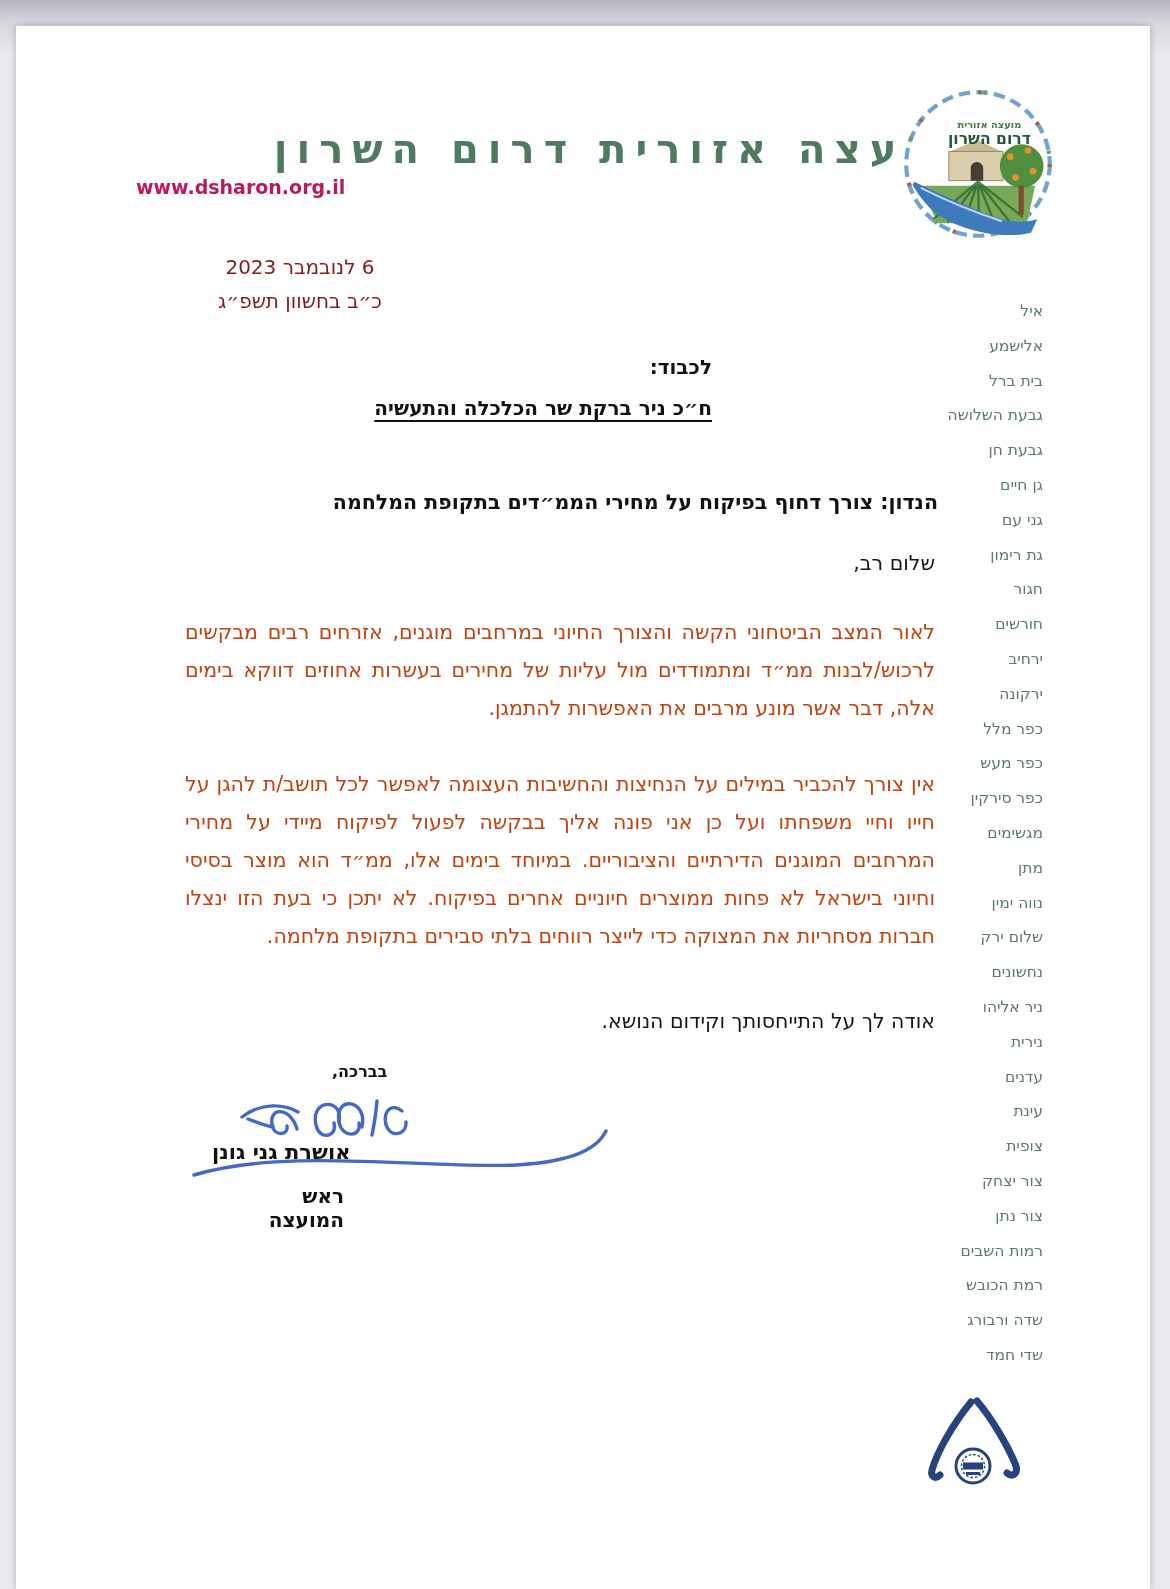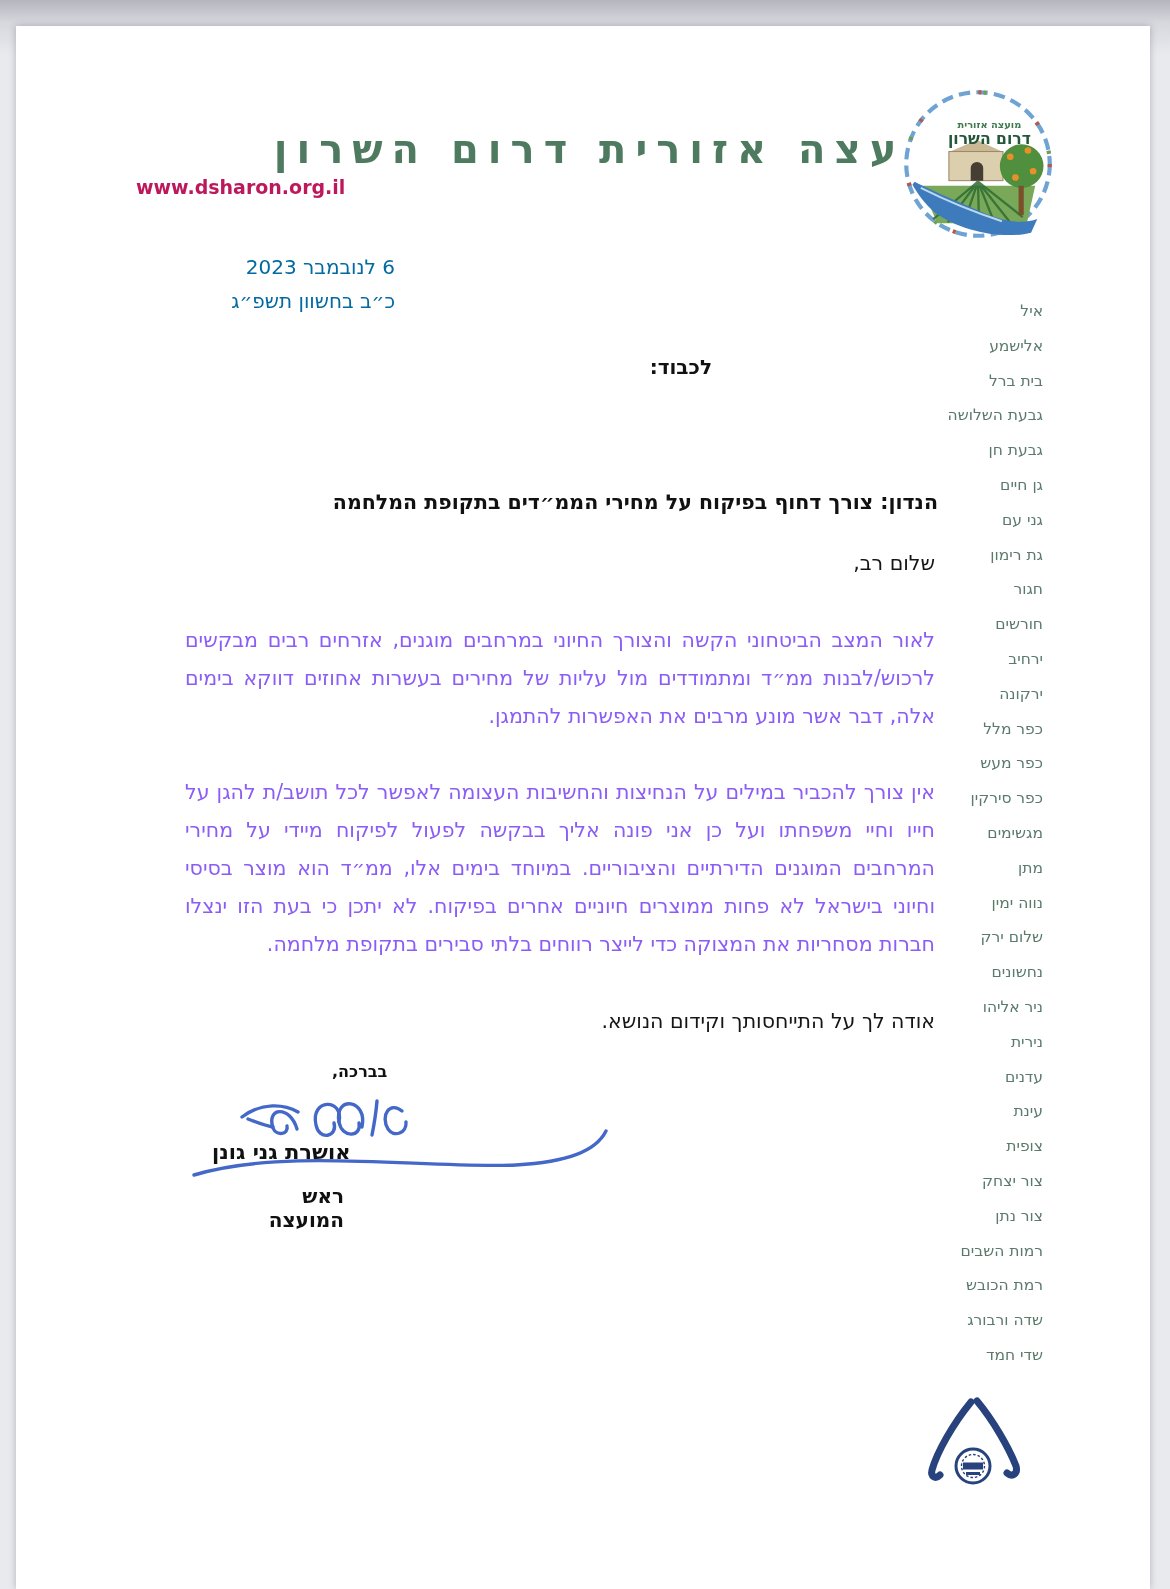"6 לנובמבר 2023" .dates { color: #0369a1 -> #7f1d1d; text-align: right -> center }
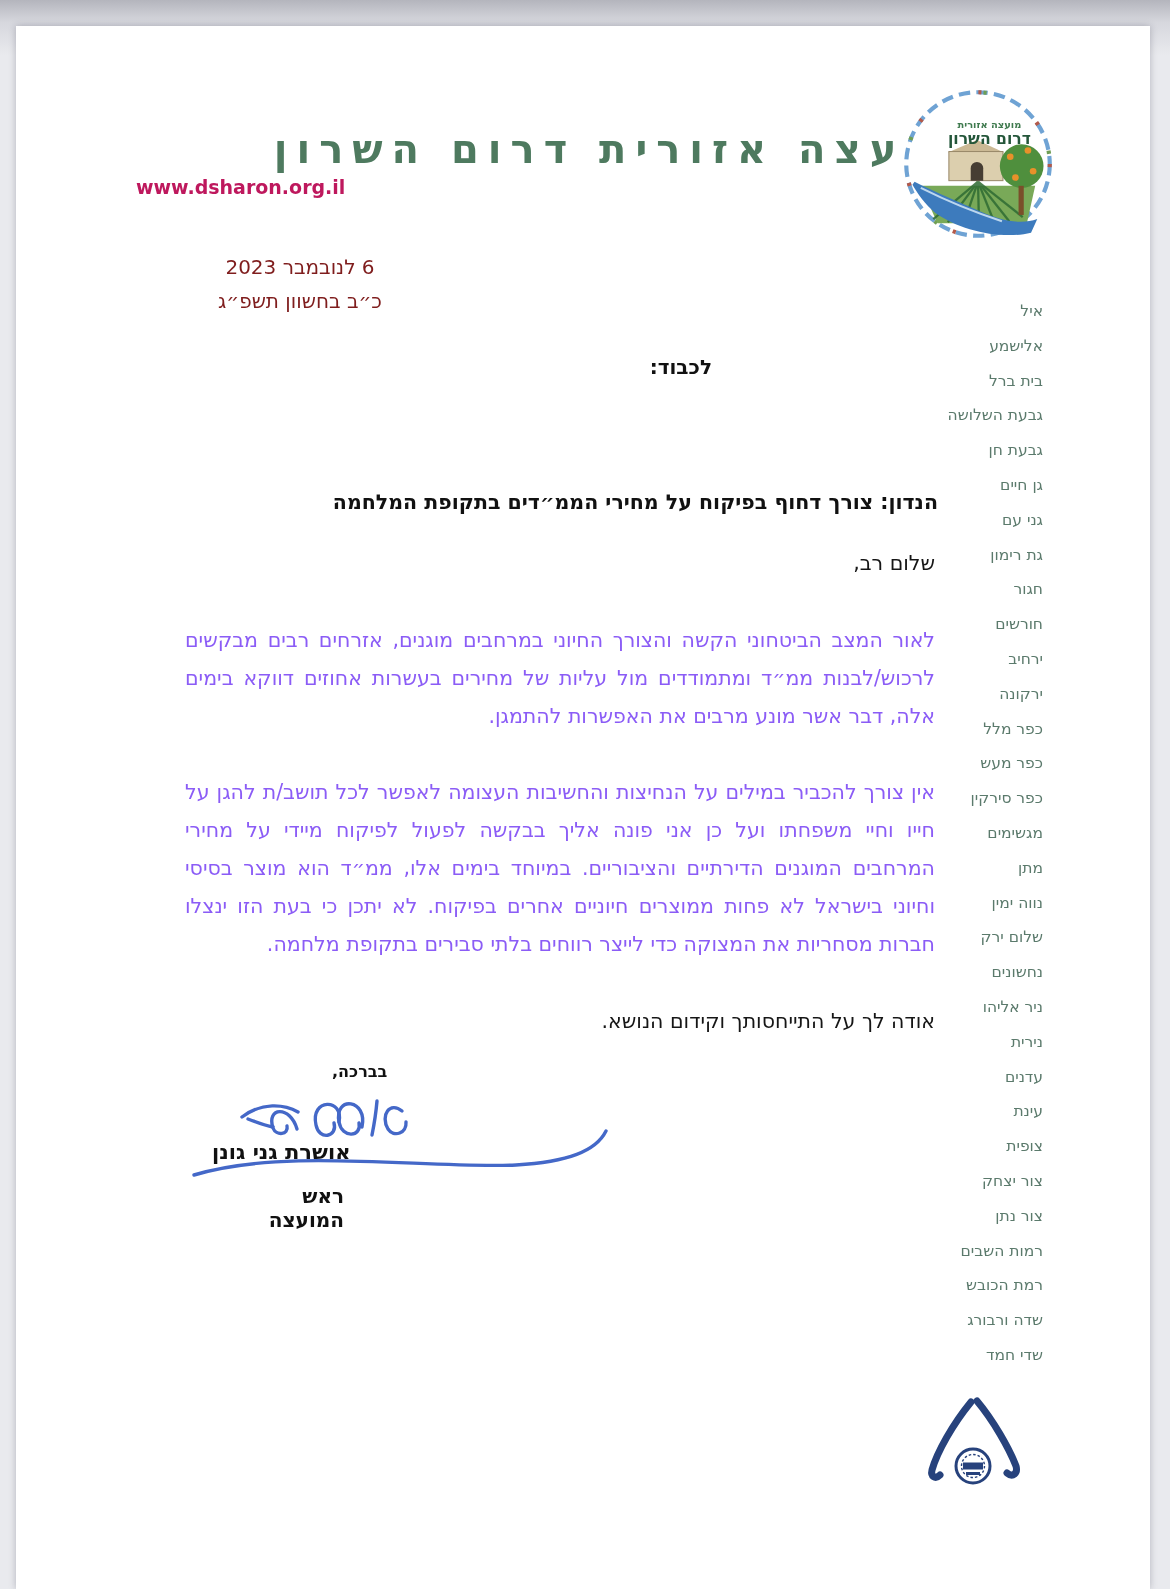"ח״כ ניר ברקת שר הכלכלה" div.uline { html: none -> <div>ח״כ ניר ברקת שר הכלכלה והתעשיה</div> }
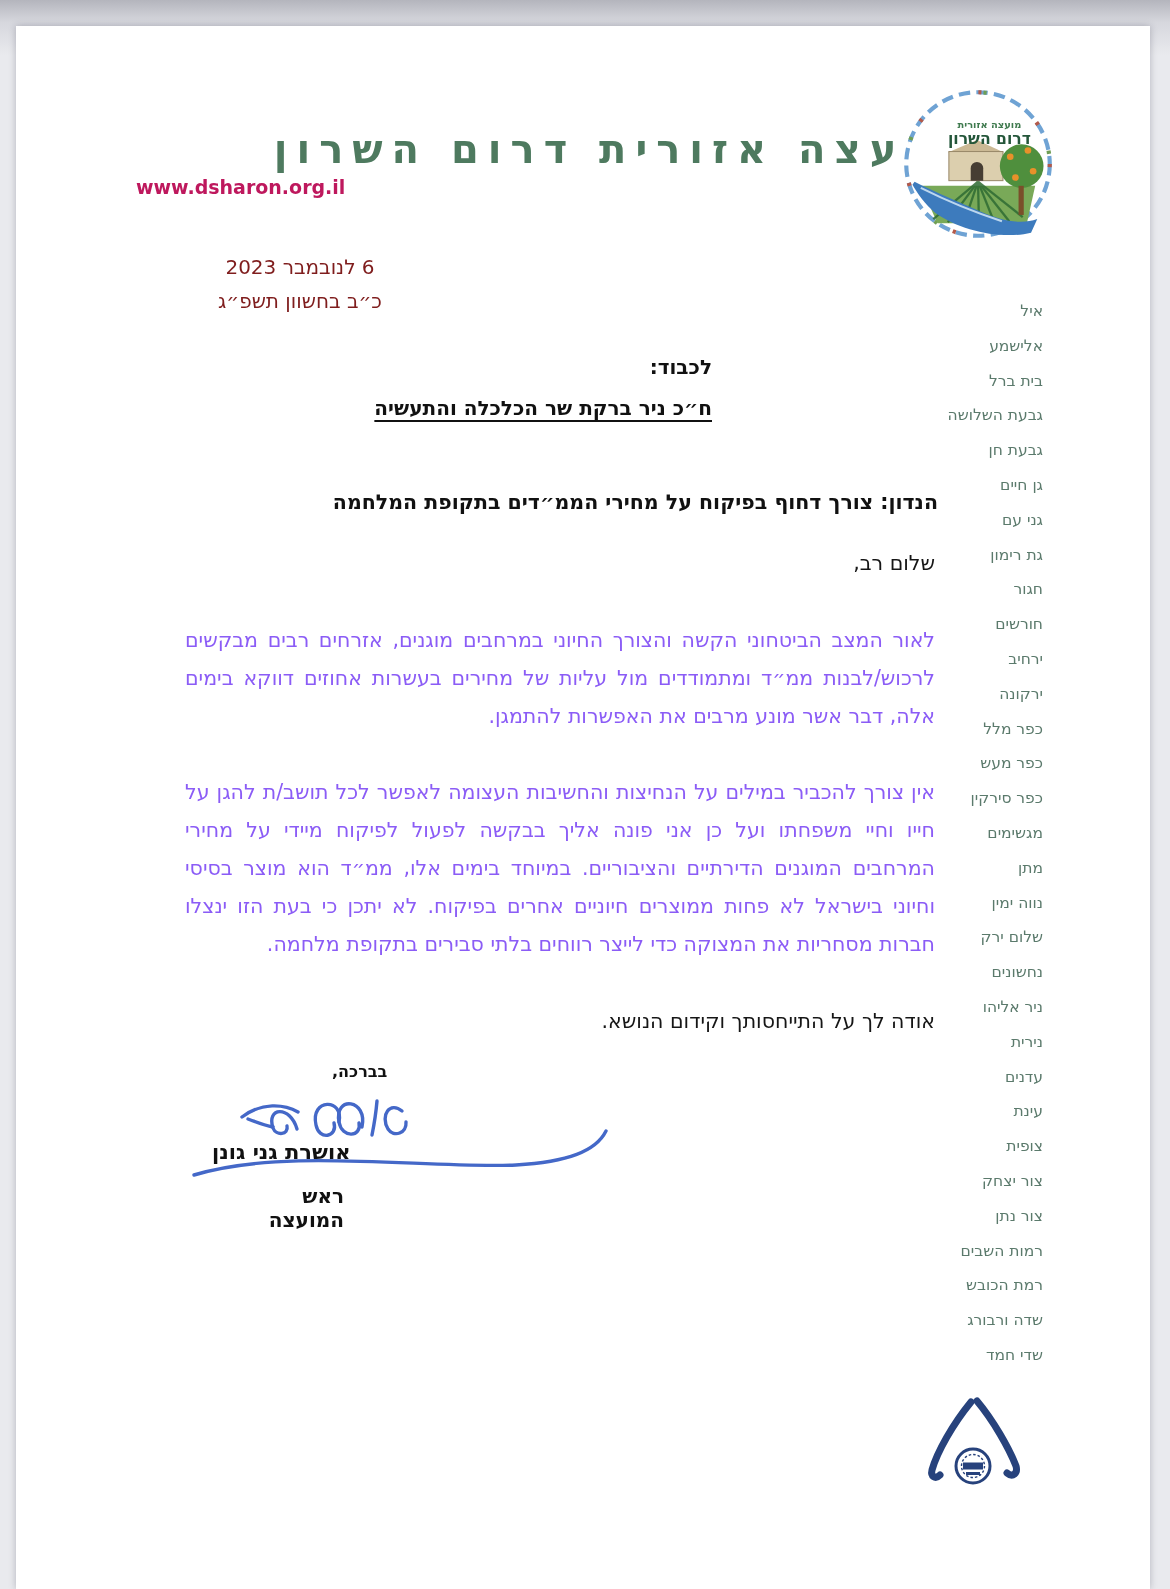"לאור המצב הביטחוני הקשה והצורך" .para { color: #8b5cf6 -> #c2410c; margin-top: 8px -> none }
